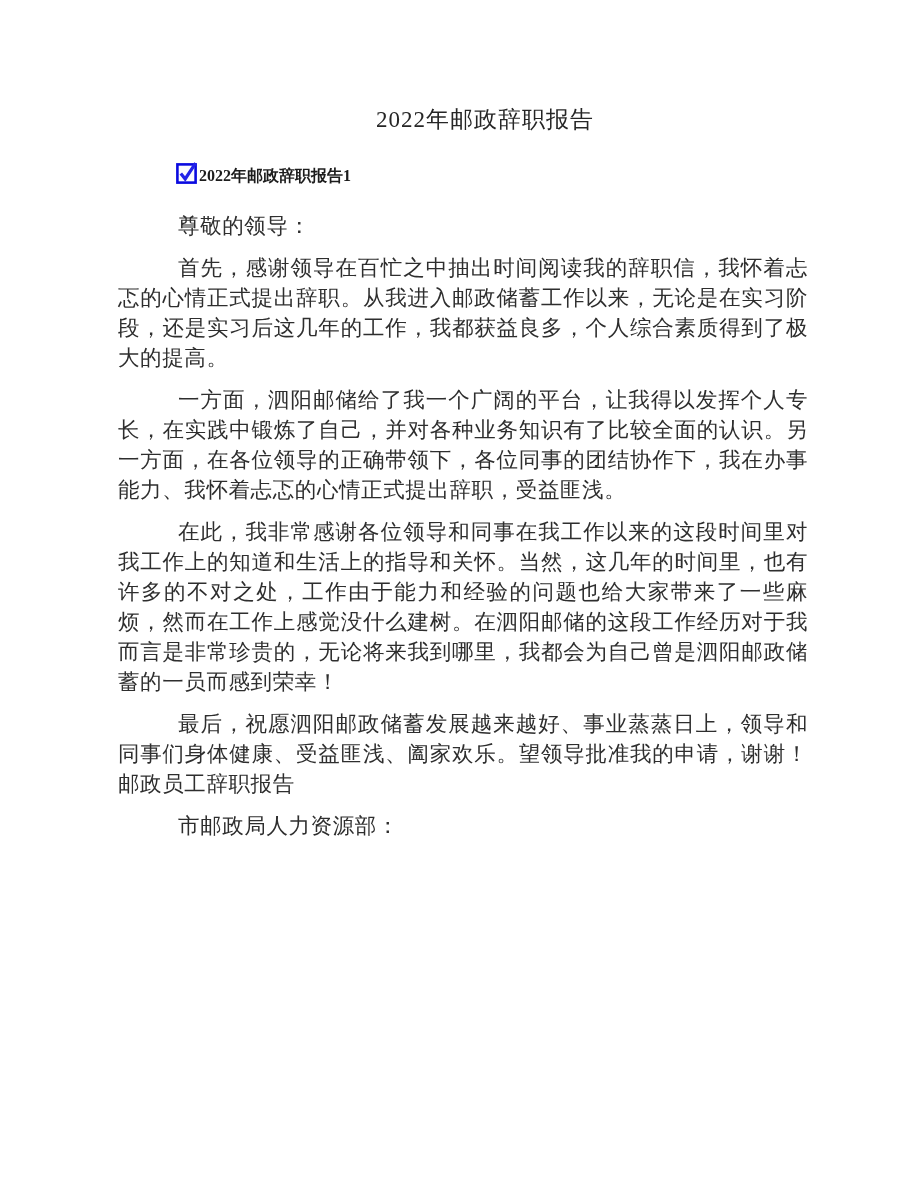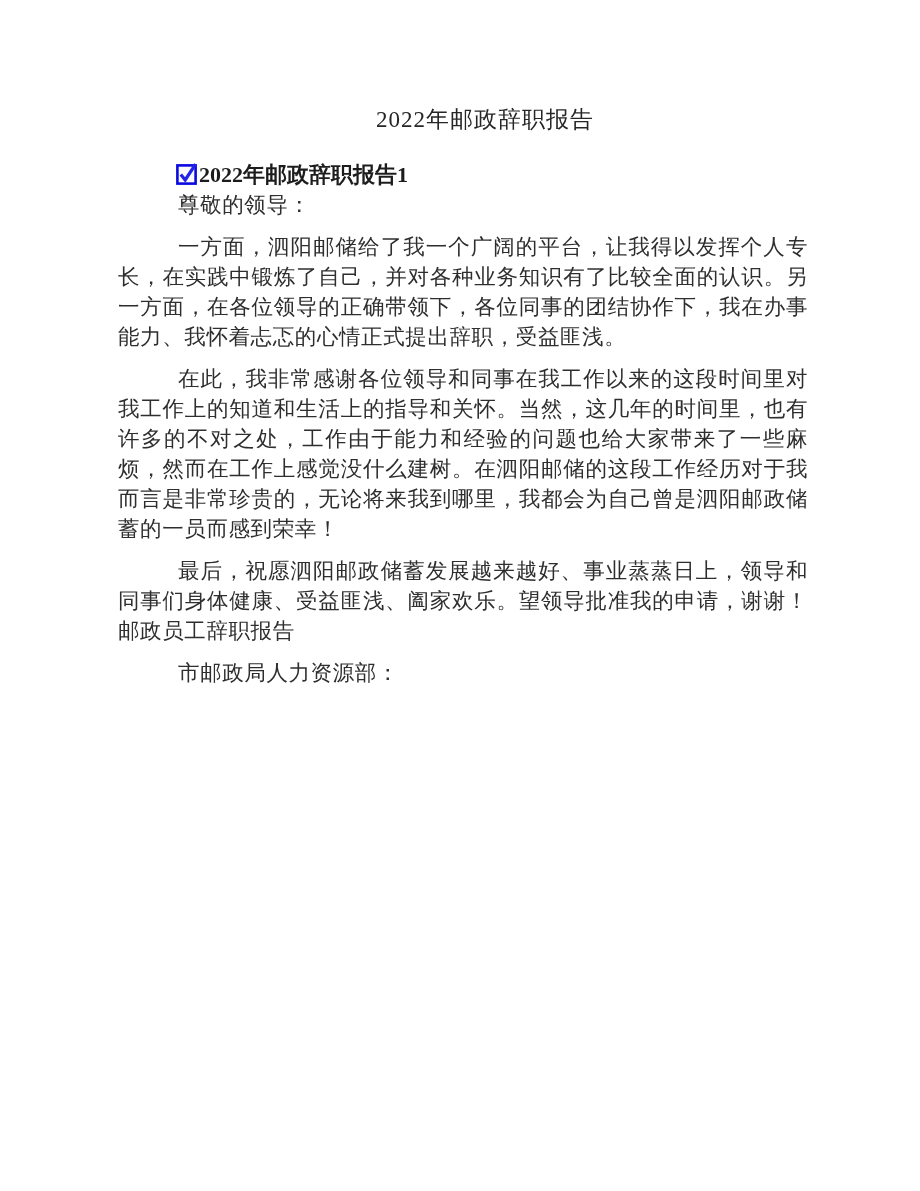"2022年邮政辞职报告1" .heading { font-size: 22px -> 16px }
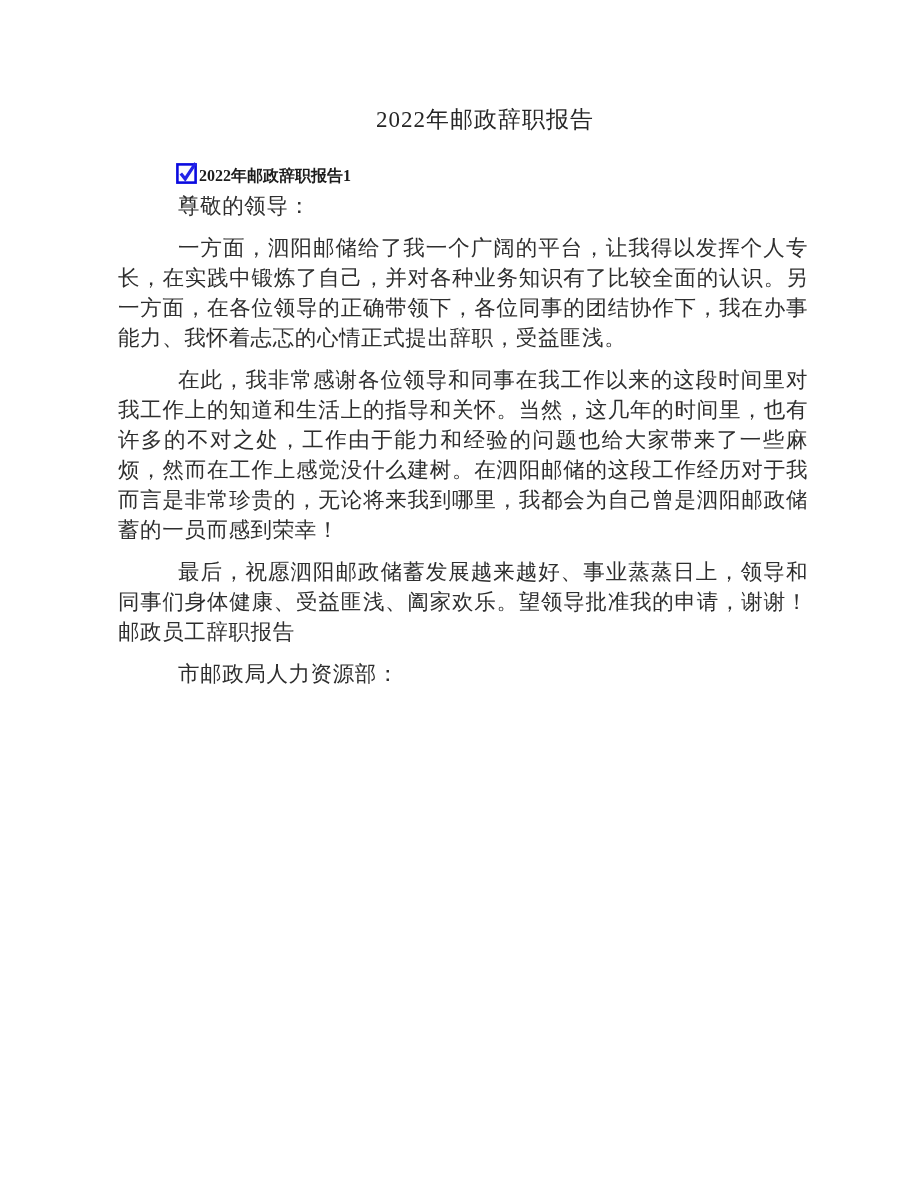"尊敬的领导：" p.salutation { margin-top: none -> 20px }
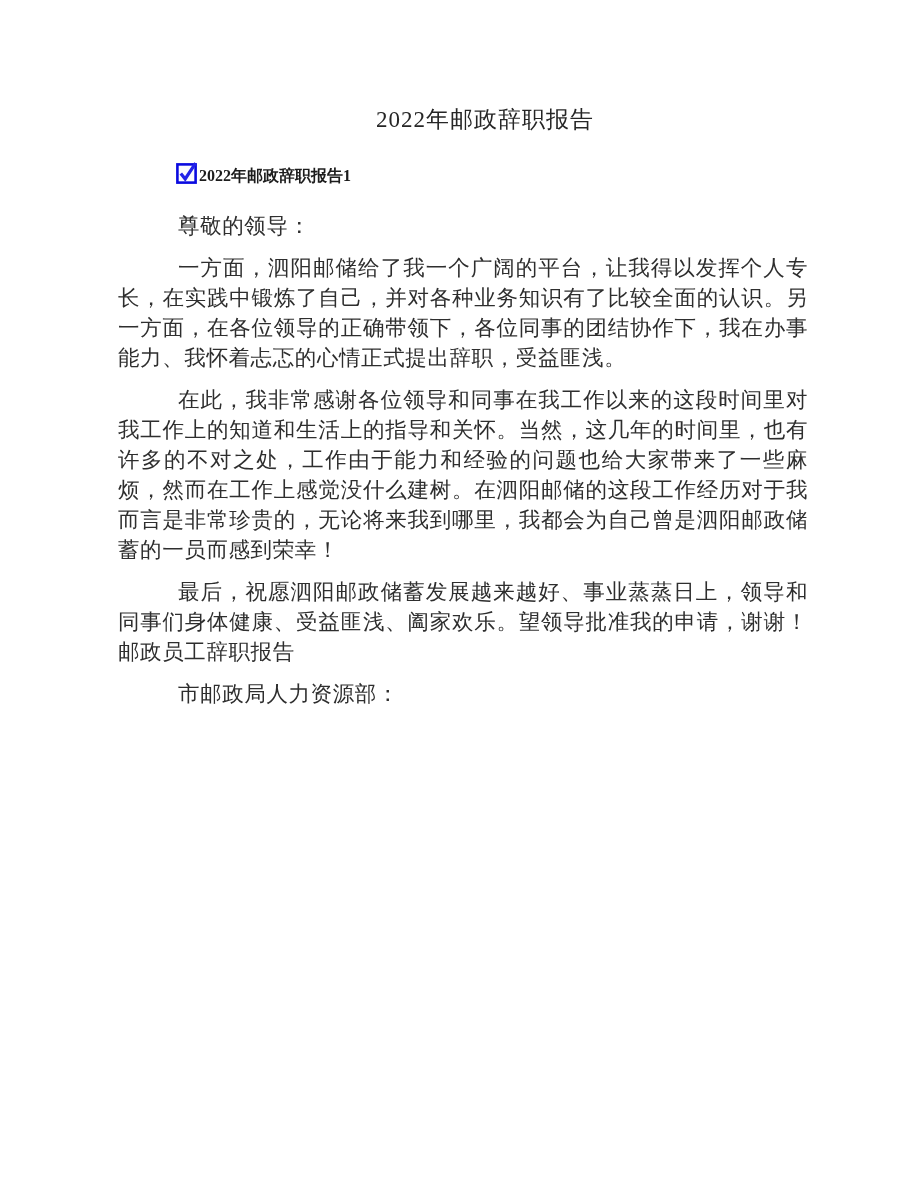"首先，感谢领导在百忙之中抽出时间阅读我的辞职信，我怀着忐忑的心情正式提出辞职。从" p.body { html: none -> <p>首先，感谢领导在百忙之中抽出时间阅读我的辞职信，我怀着忐忑的心情正式提出辞职。从我进入邮政储蓄工作以来，无论是在实习阶段，还是实习后这几年的工作，我都获益良多，个人综合素质得到了极大的提高。</p> }
